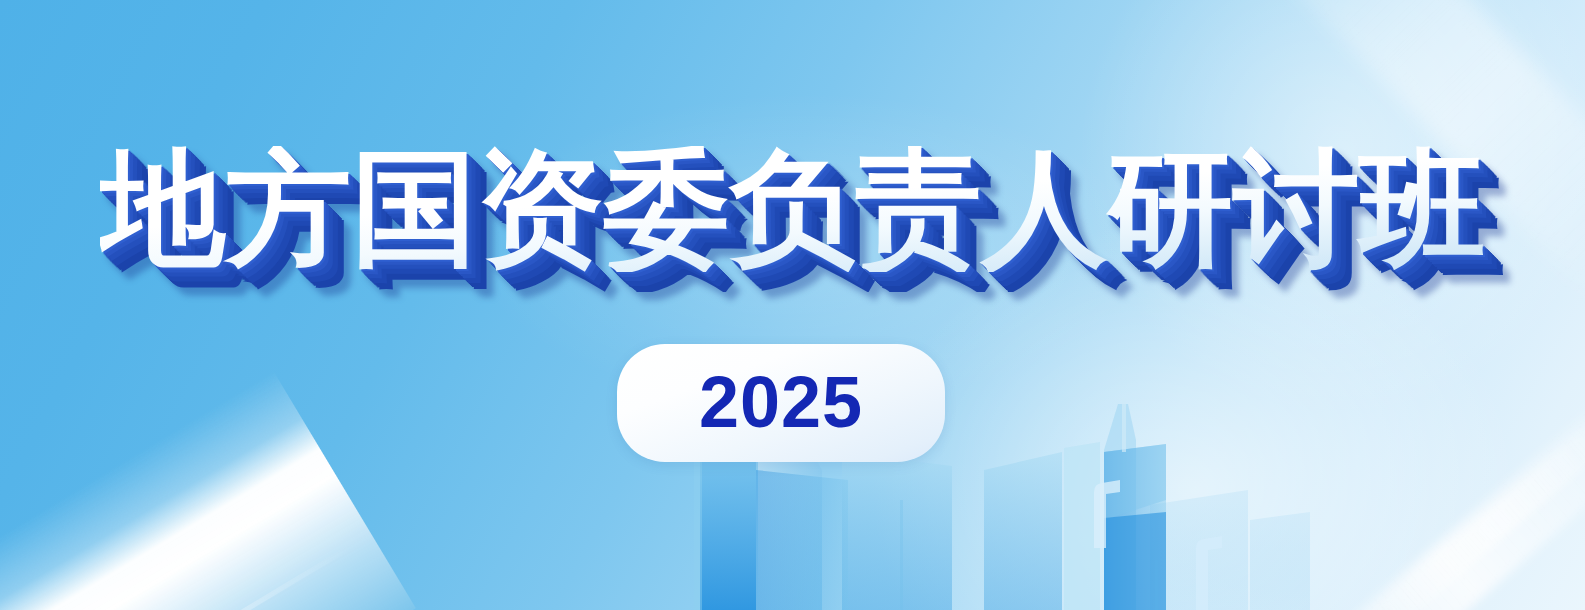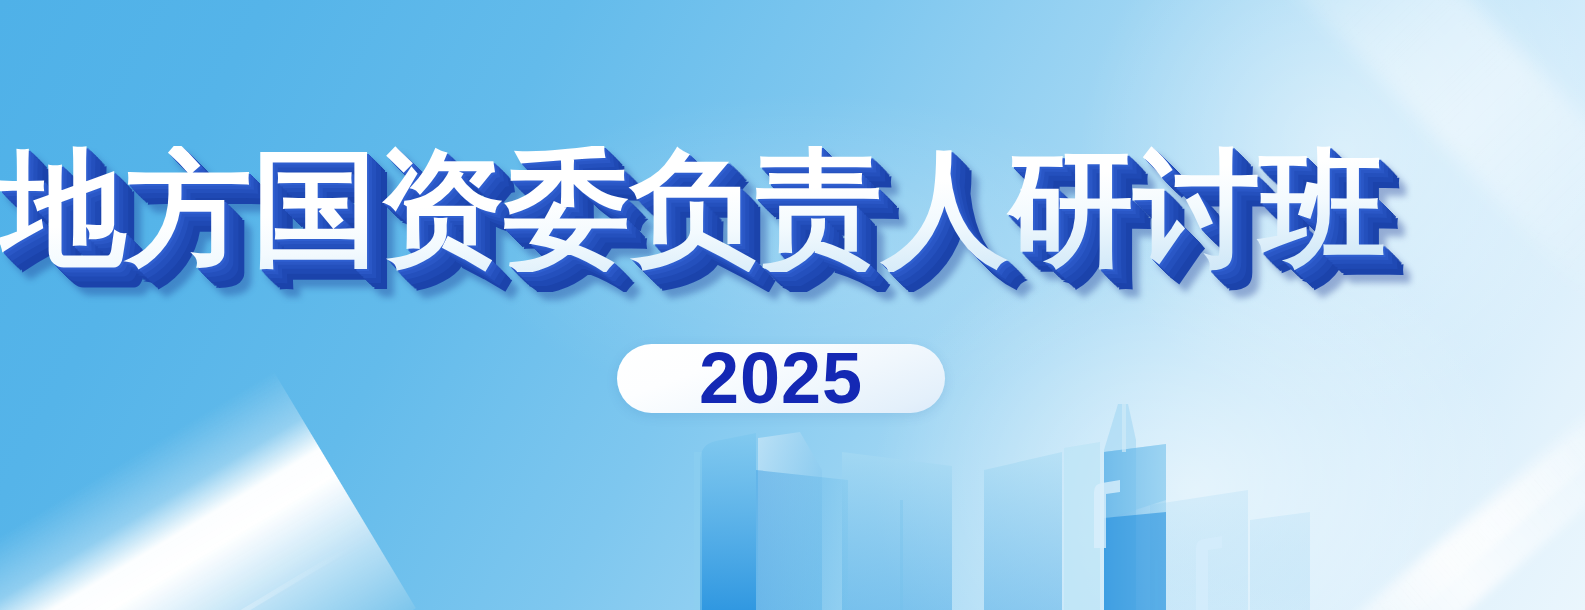"地方国资委负责人研讨班" #headline-wrap { text-align: none -> center }
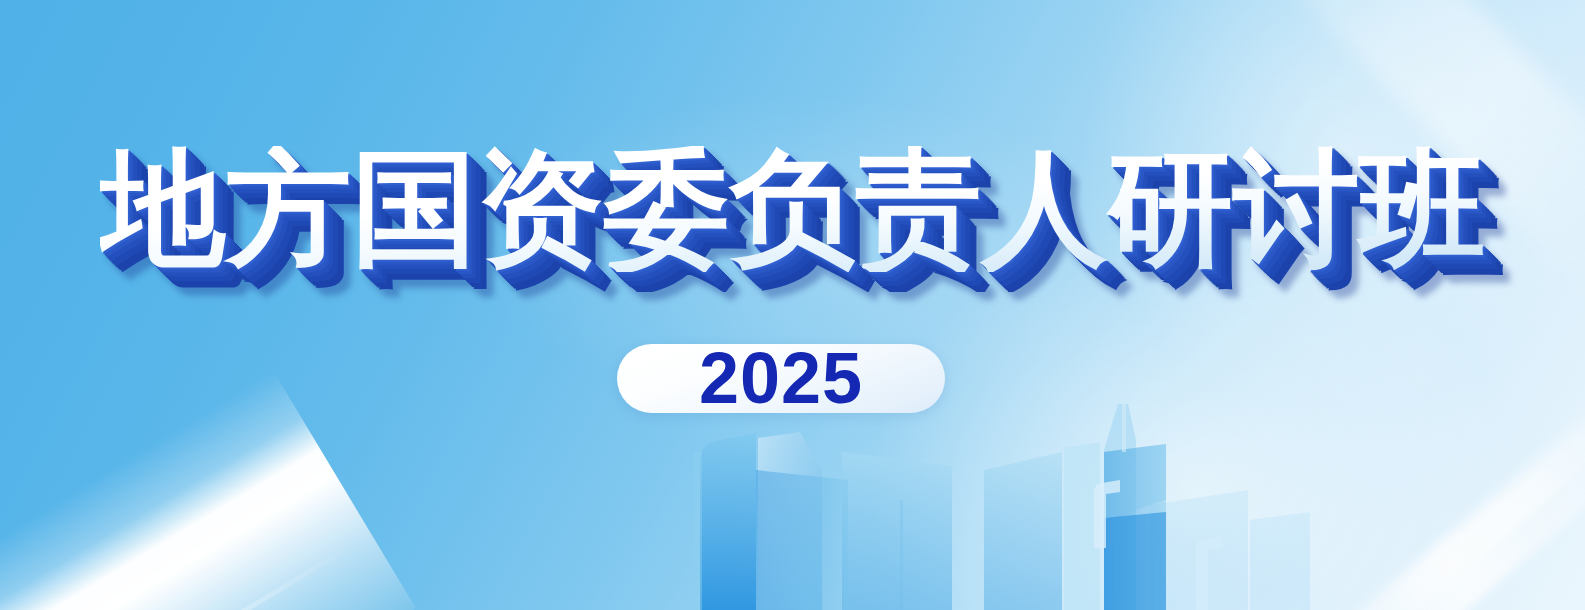"2025" #year-badge { align-items: none -> center; height: 69px -> 118px }
